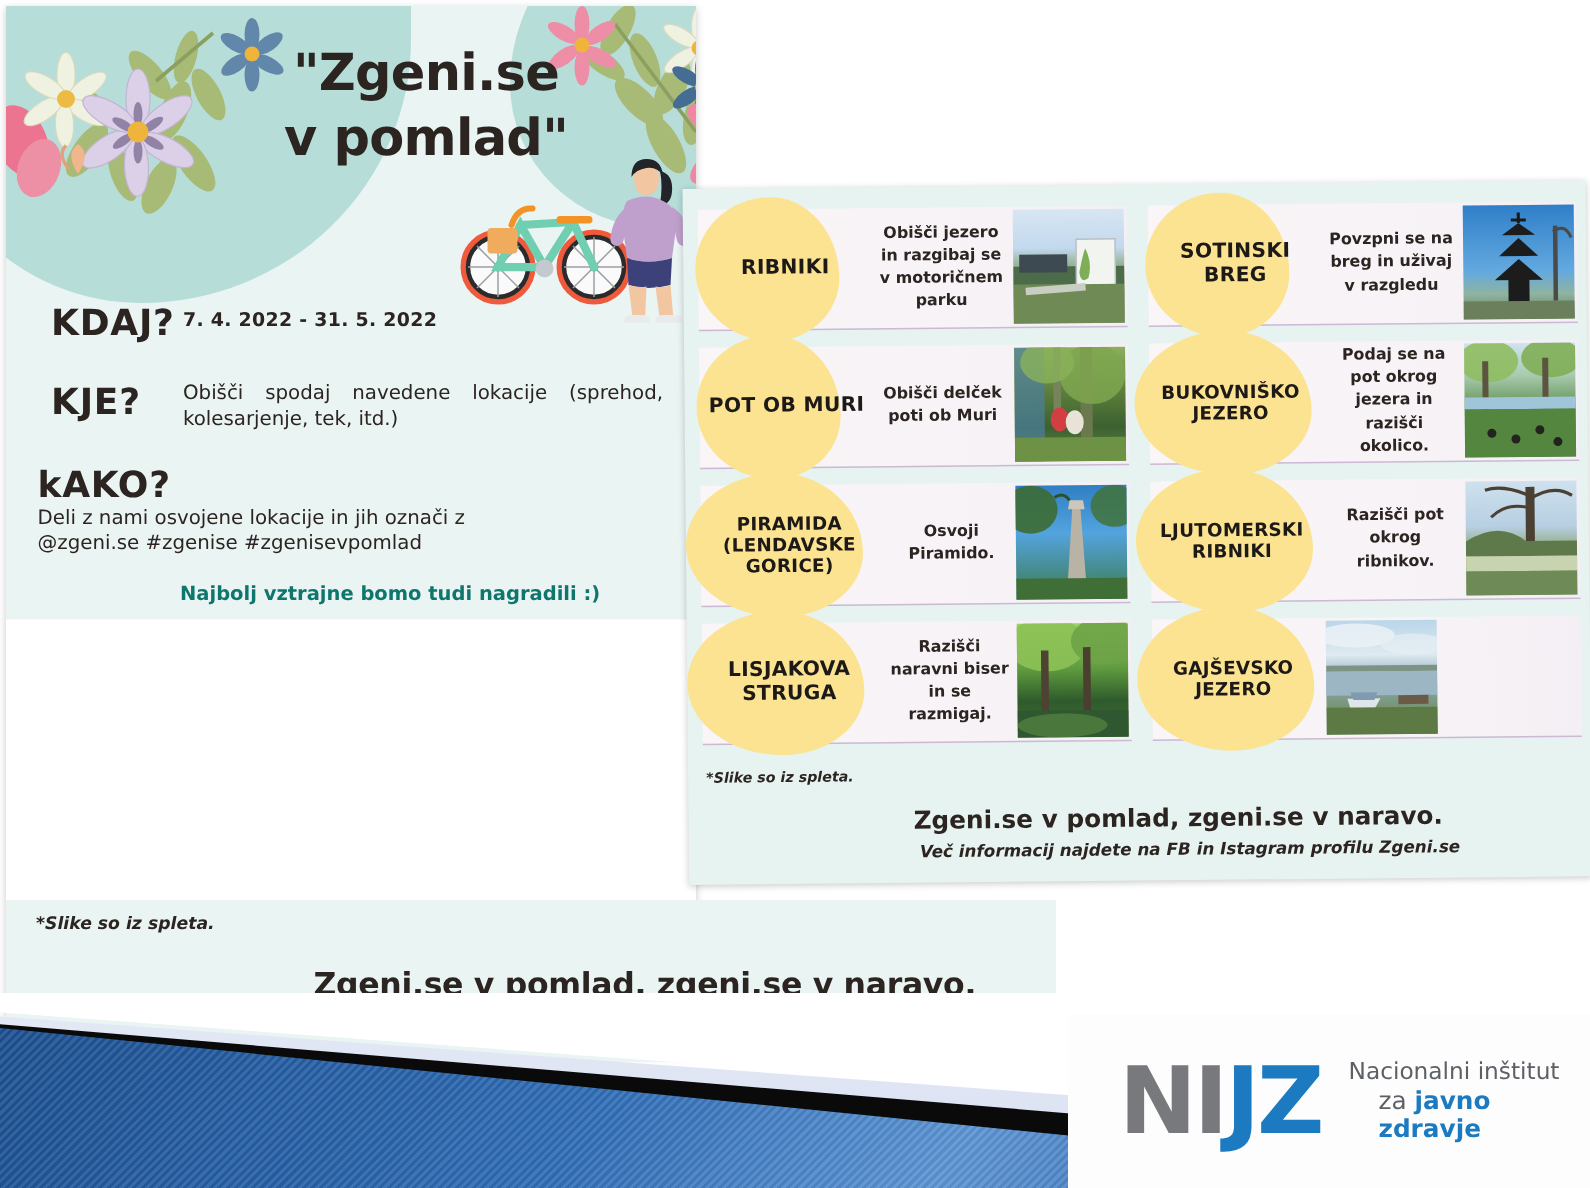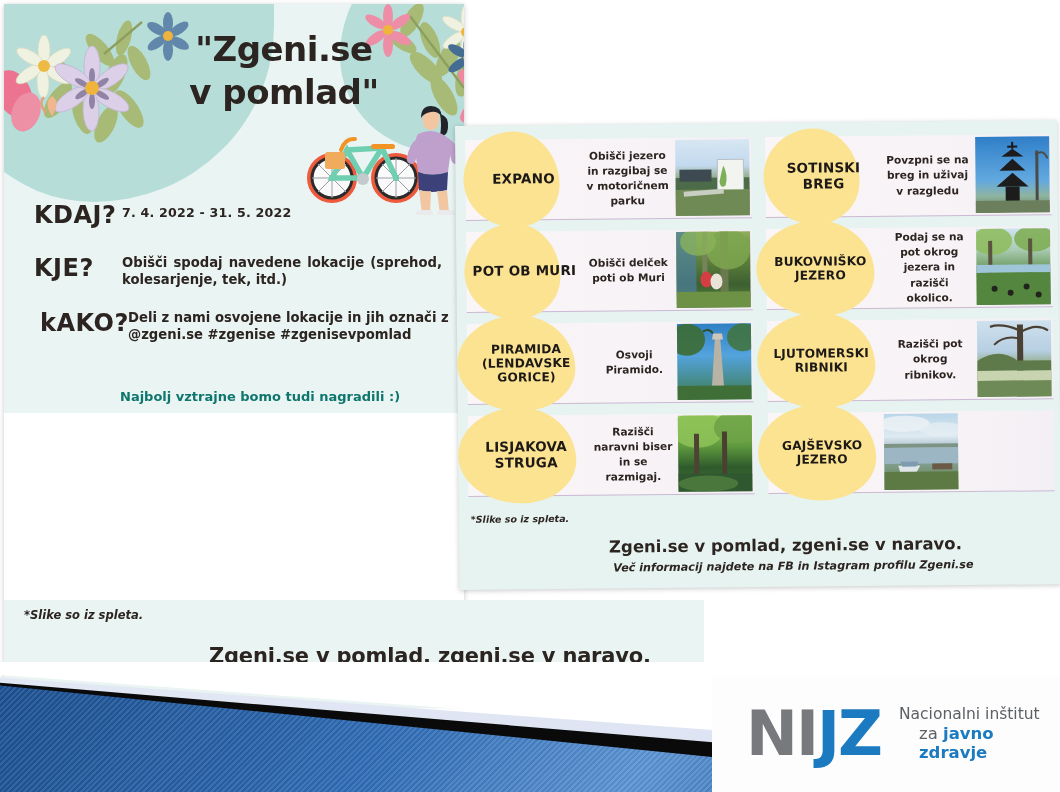"EXPANO" div.card-name { text: EXPANO -> RIBNIKI }
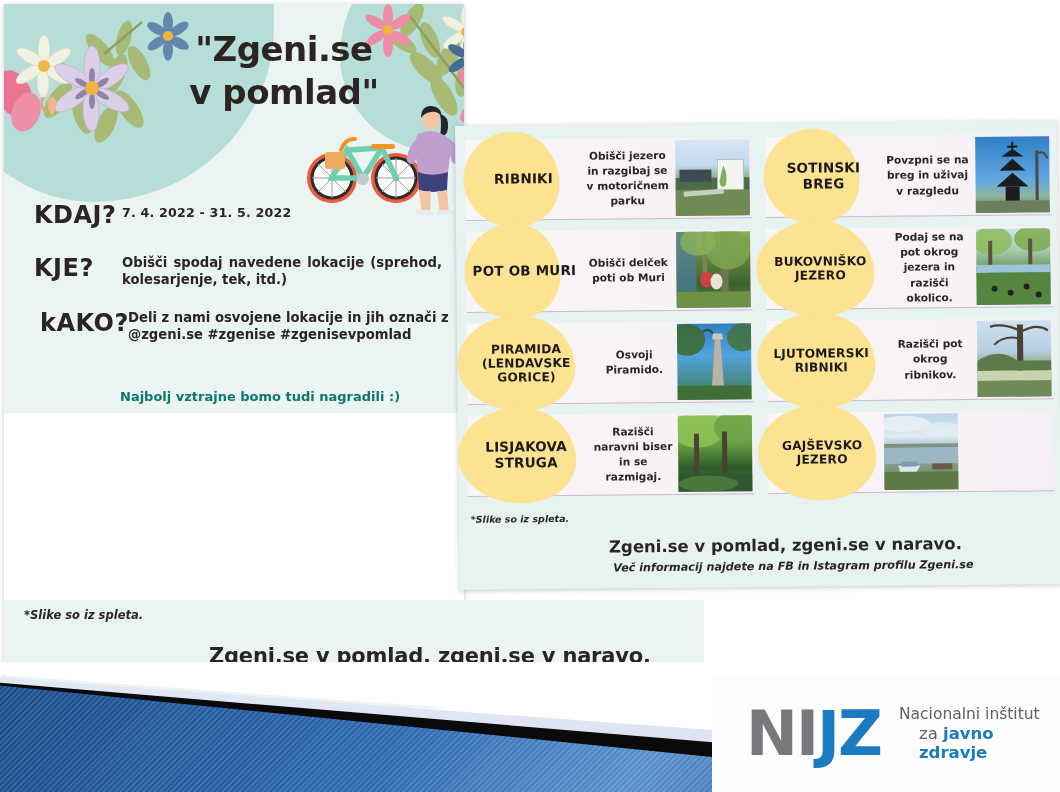"Obišči spodaj navedene lokacije" .qa-val { font-weight: 700 -> 400 }
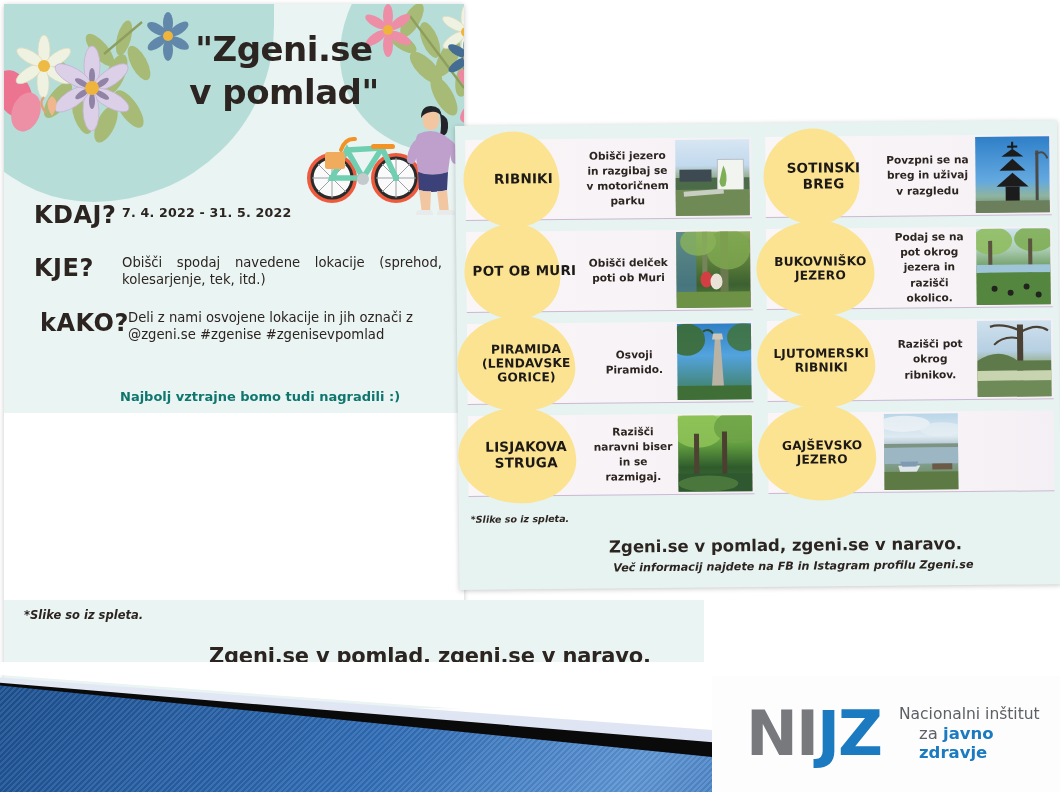"kAKO?" div.qa-row { flex-direction: none -> column; left: 36px -> 21px }
